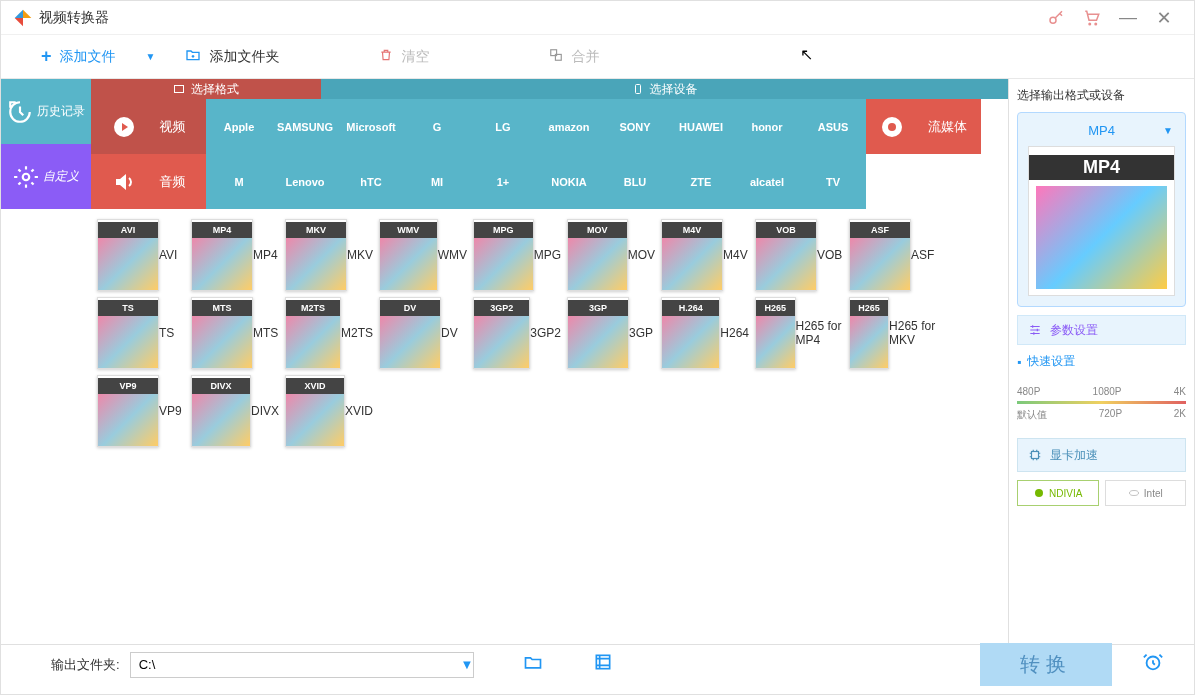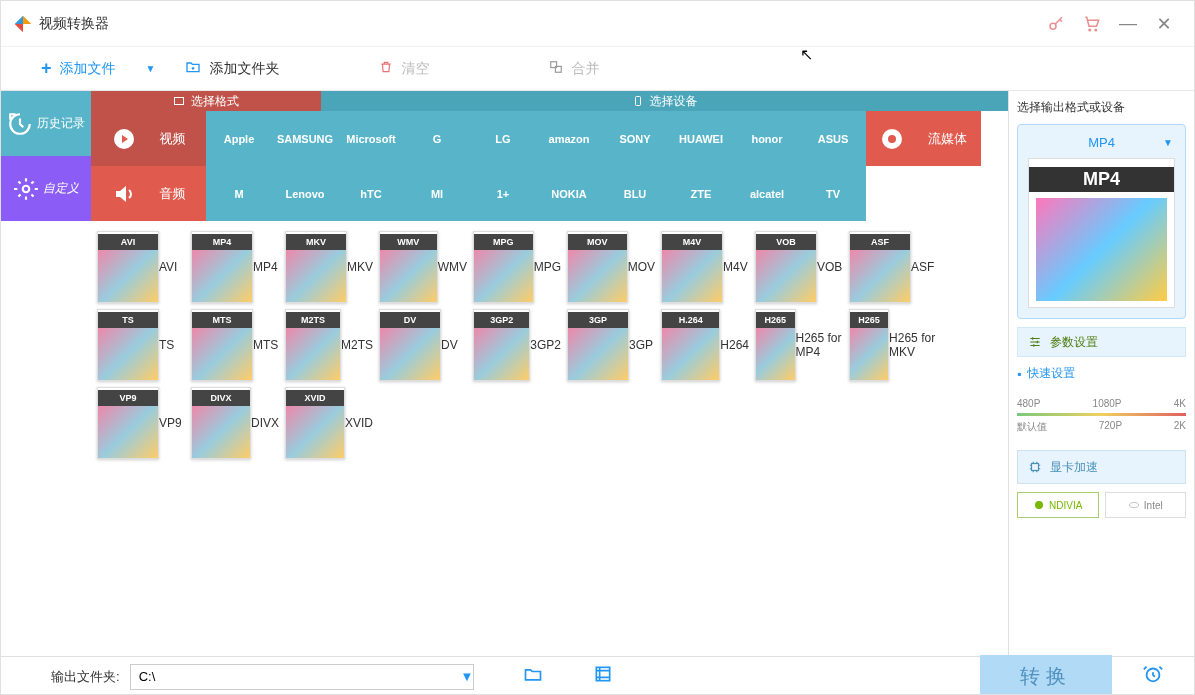"视频转换器" .titlebar { height: 46px -> 34px }
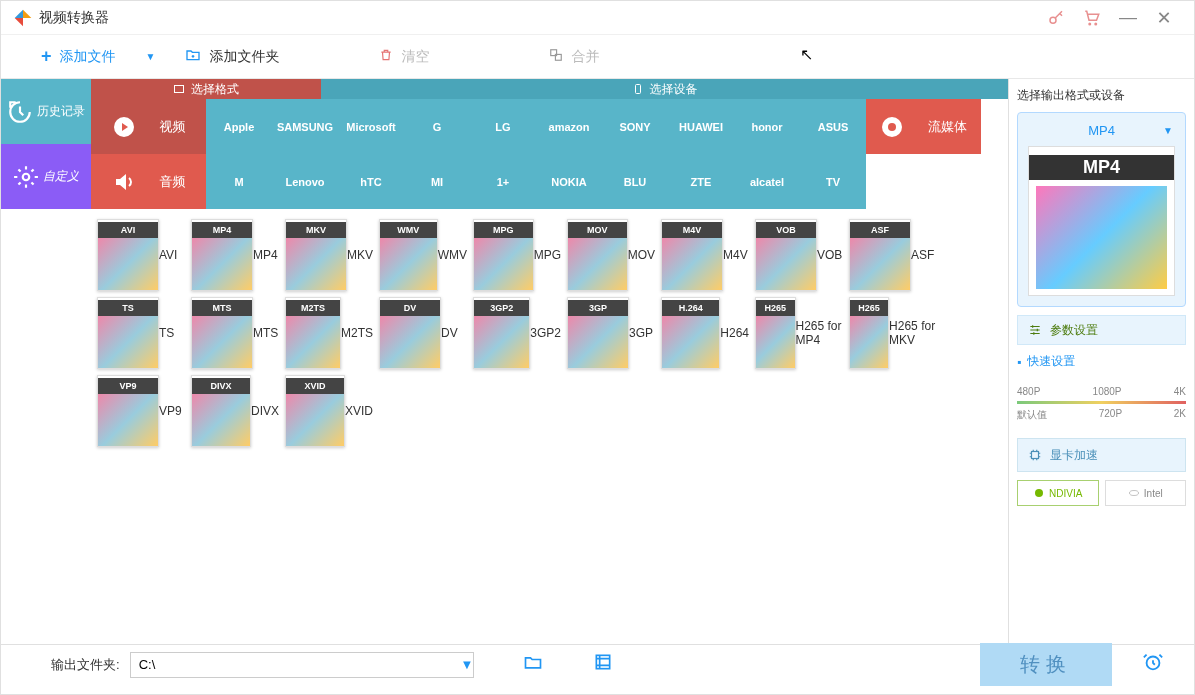"参数设置" .param-btn { color: #4d7c0f -> #8b5cf6 }
